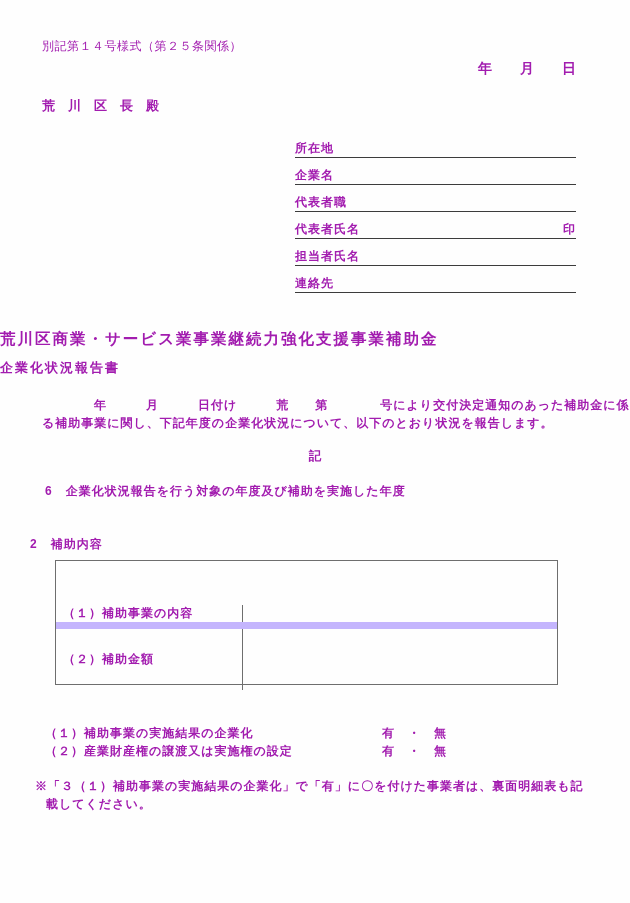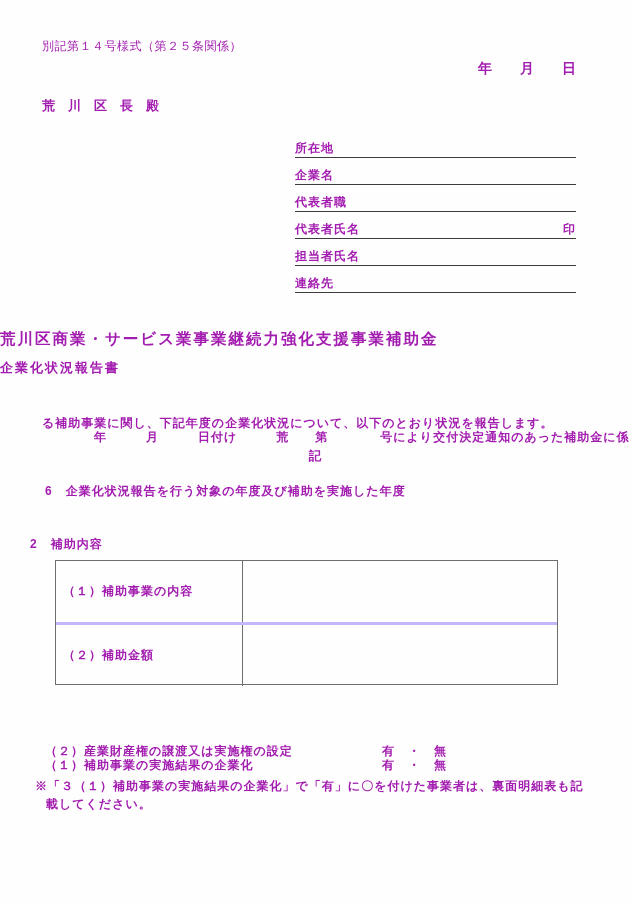"年 月 日付け 荒 第" .para-1 { margin-top: 32px -> none }
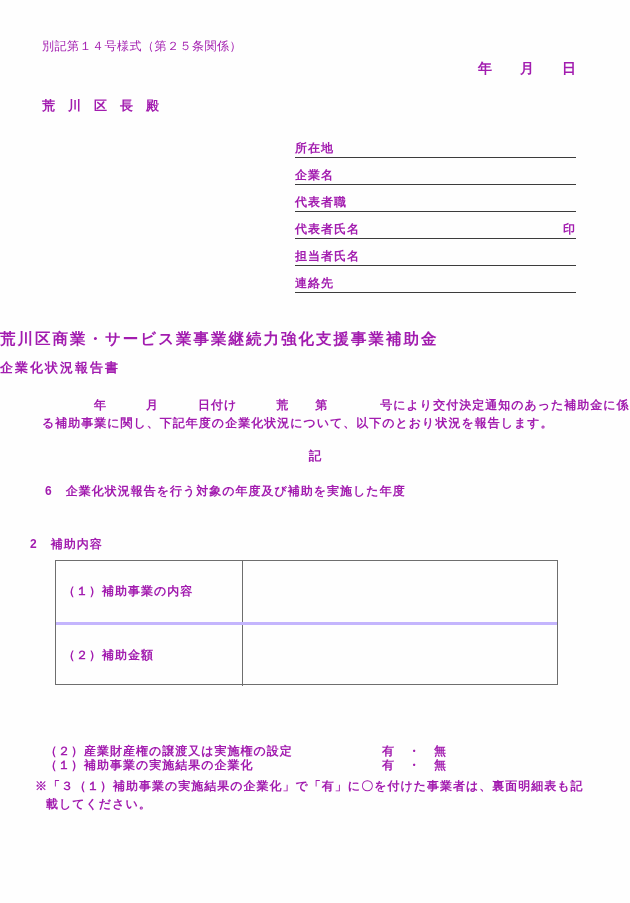"（１）補助事業の内容" .t-row-divider { align-items: none -> flex-end; border-bottom: 3px solid #c4b5fd -> 7px solid #c4b5fd }
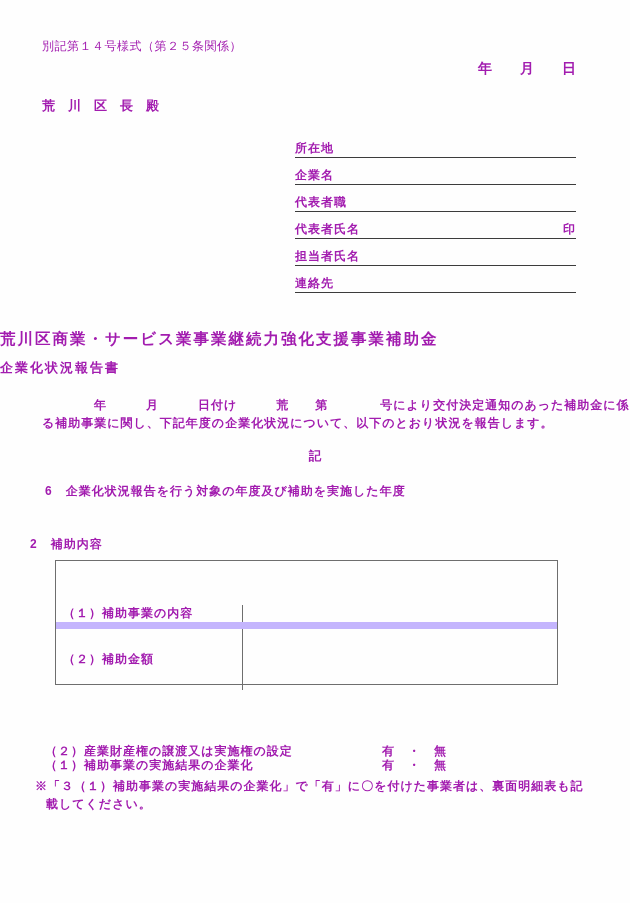"（１）補助事業の実施結果の企業化" .s3-r1 { margin-top: 32px -> none }
